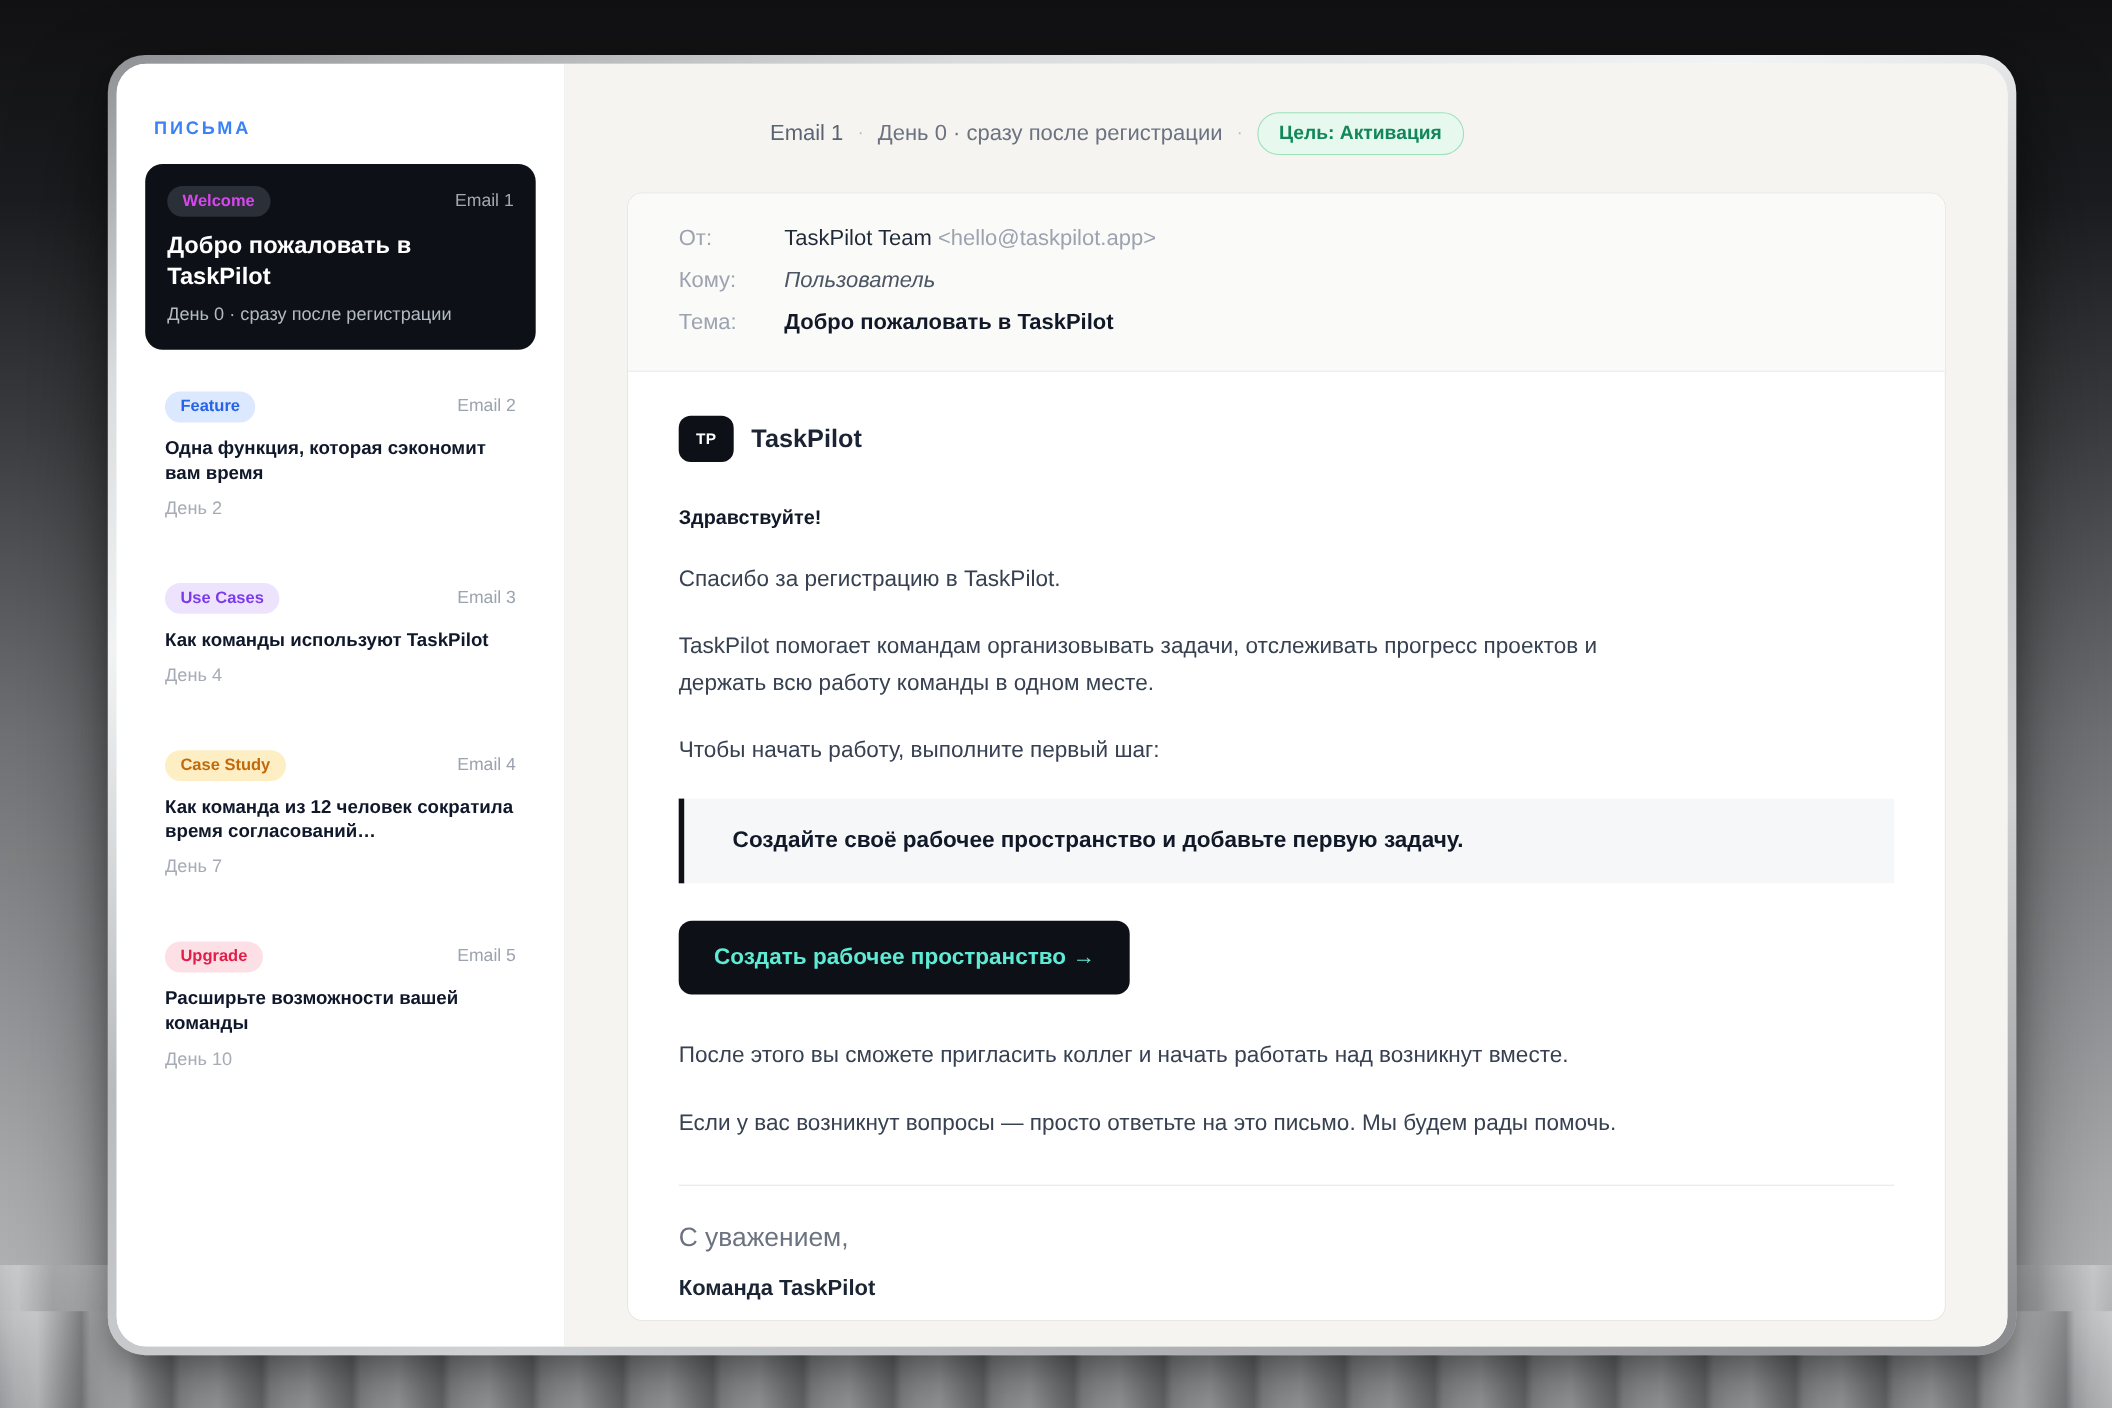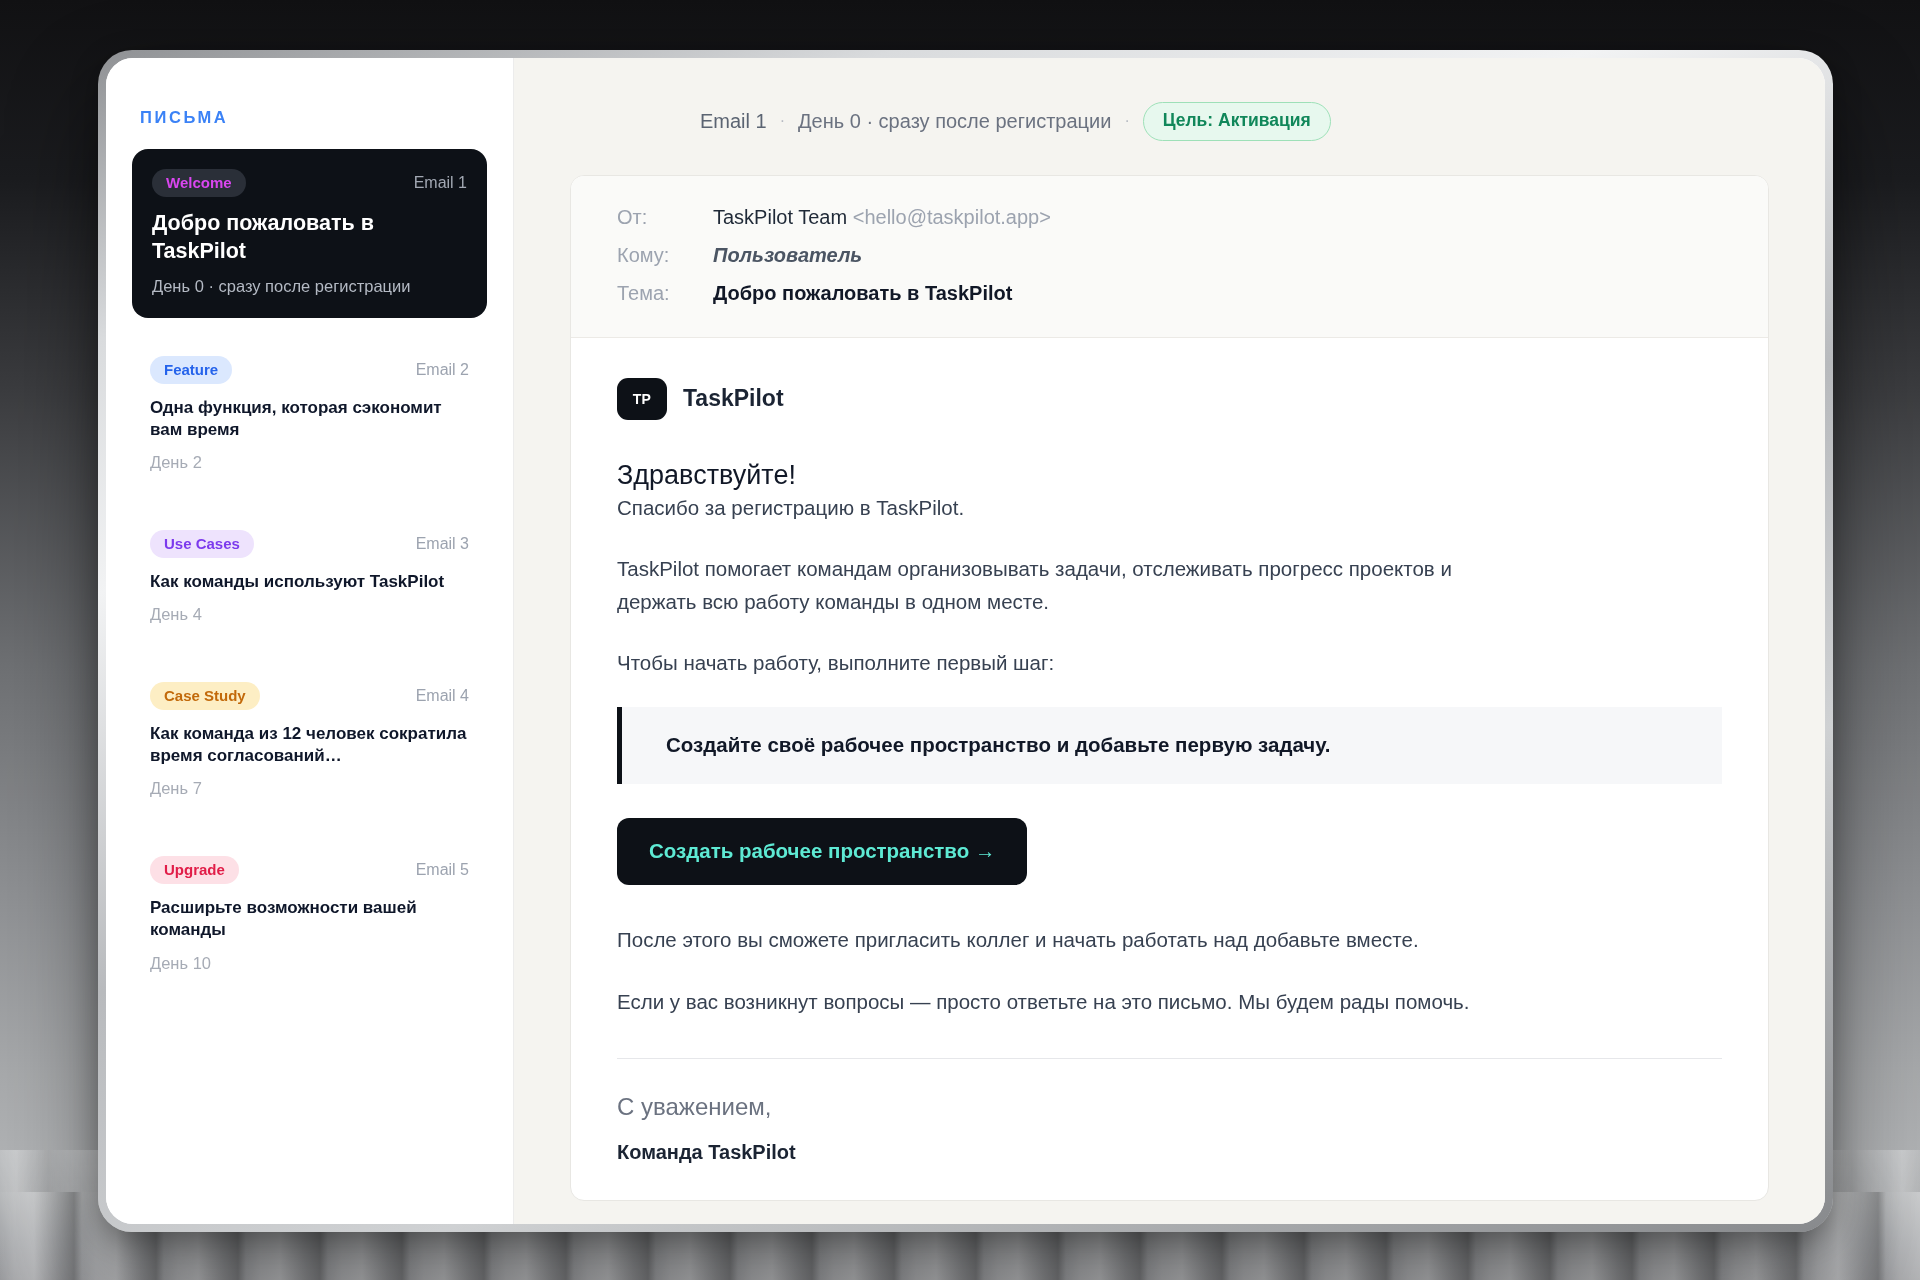"Пользователь" .head-value.italic { font-weight: bold -> none }
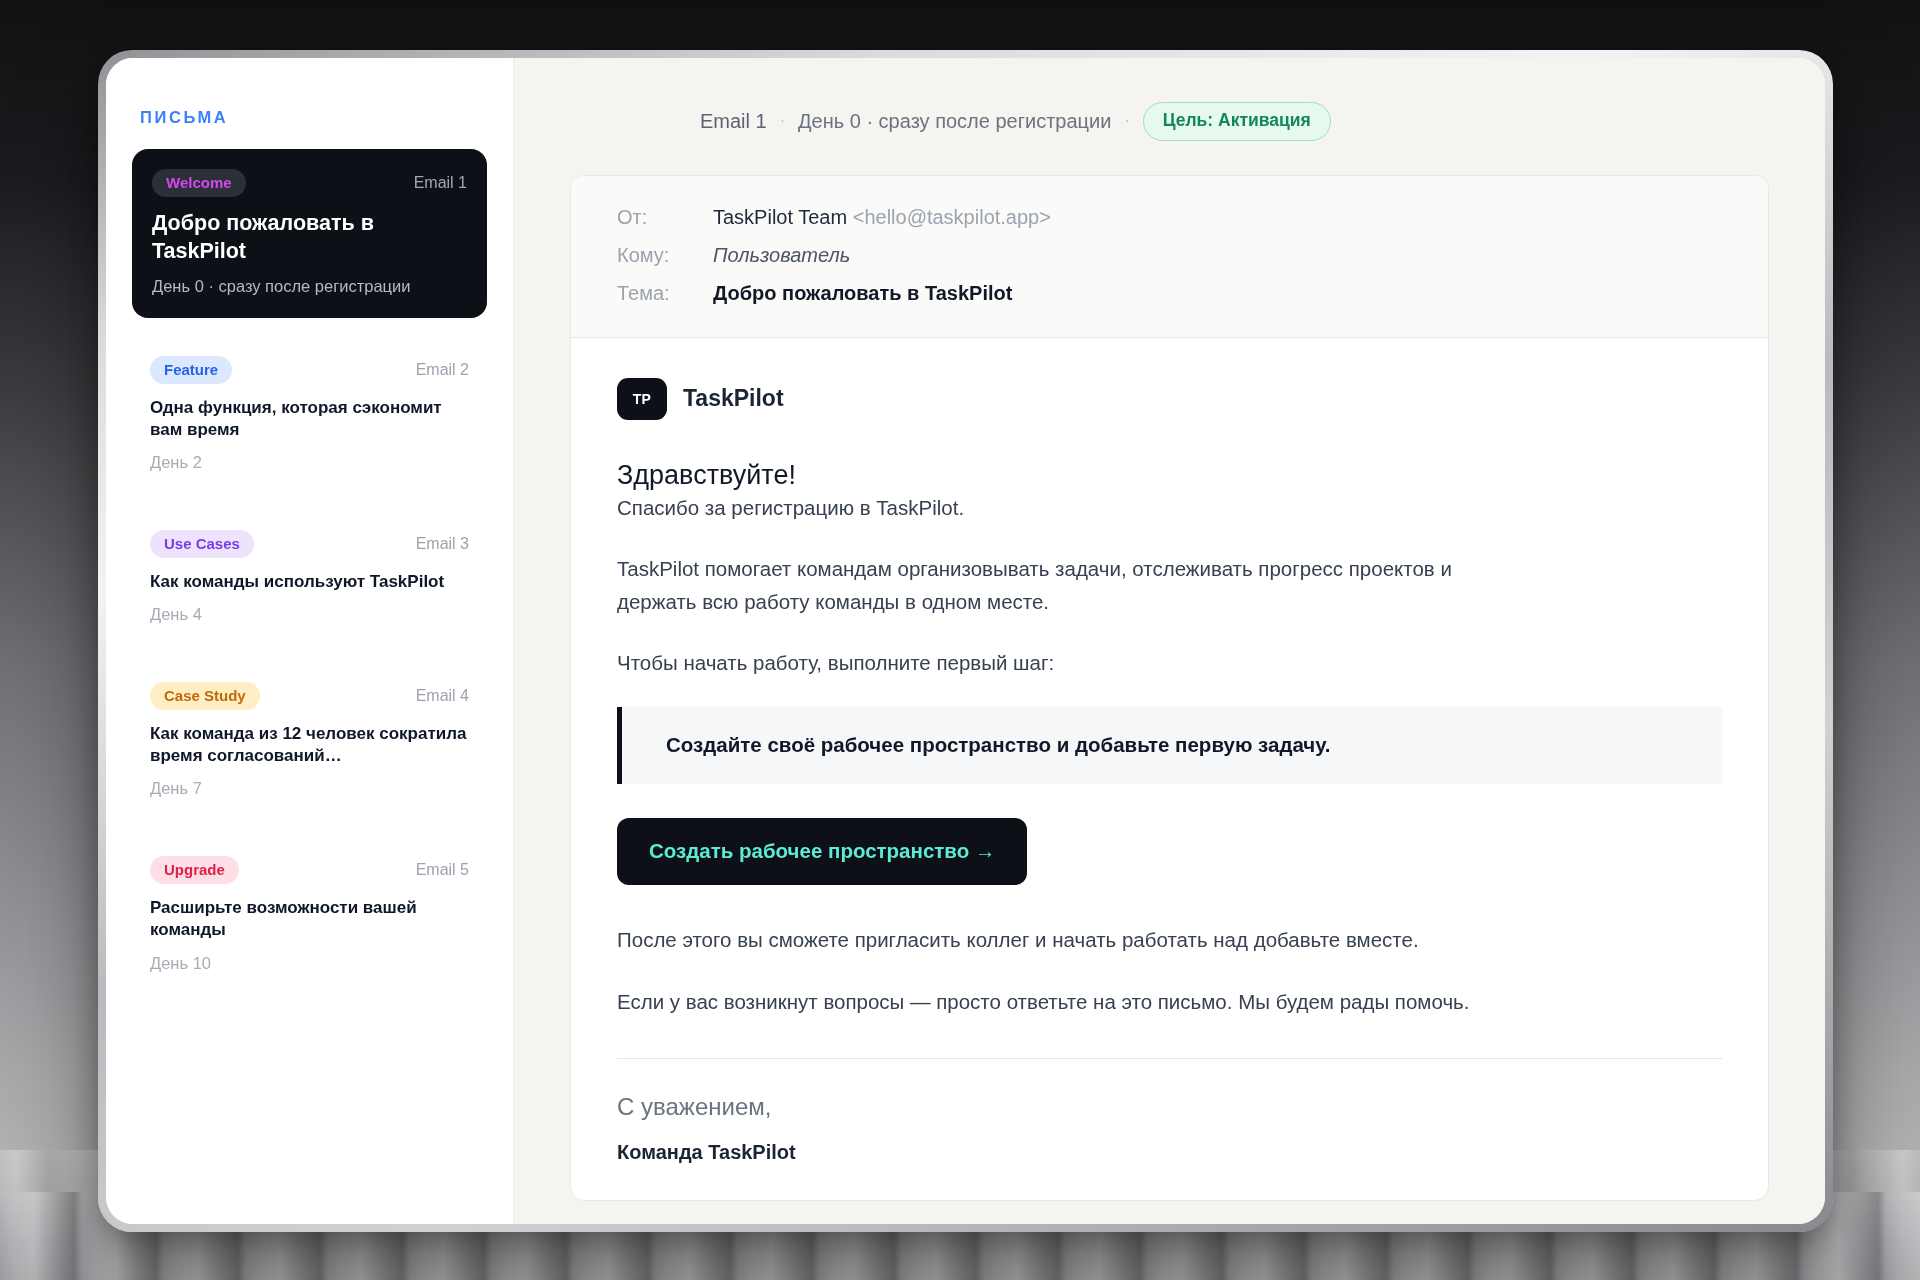"Здравствуйте!" .body-h { font-size: 27px -> 18px; font-weight: 400 -> 700; margin-bottom: none -> 29px }
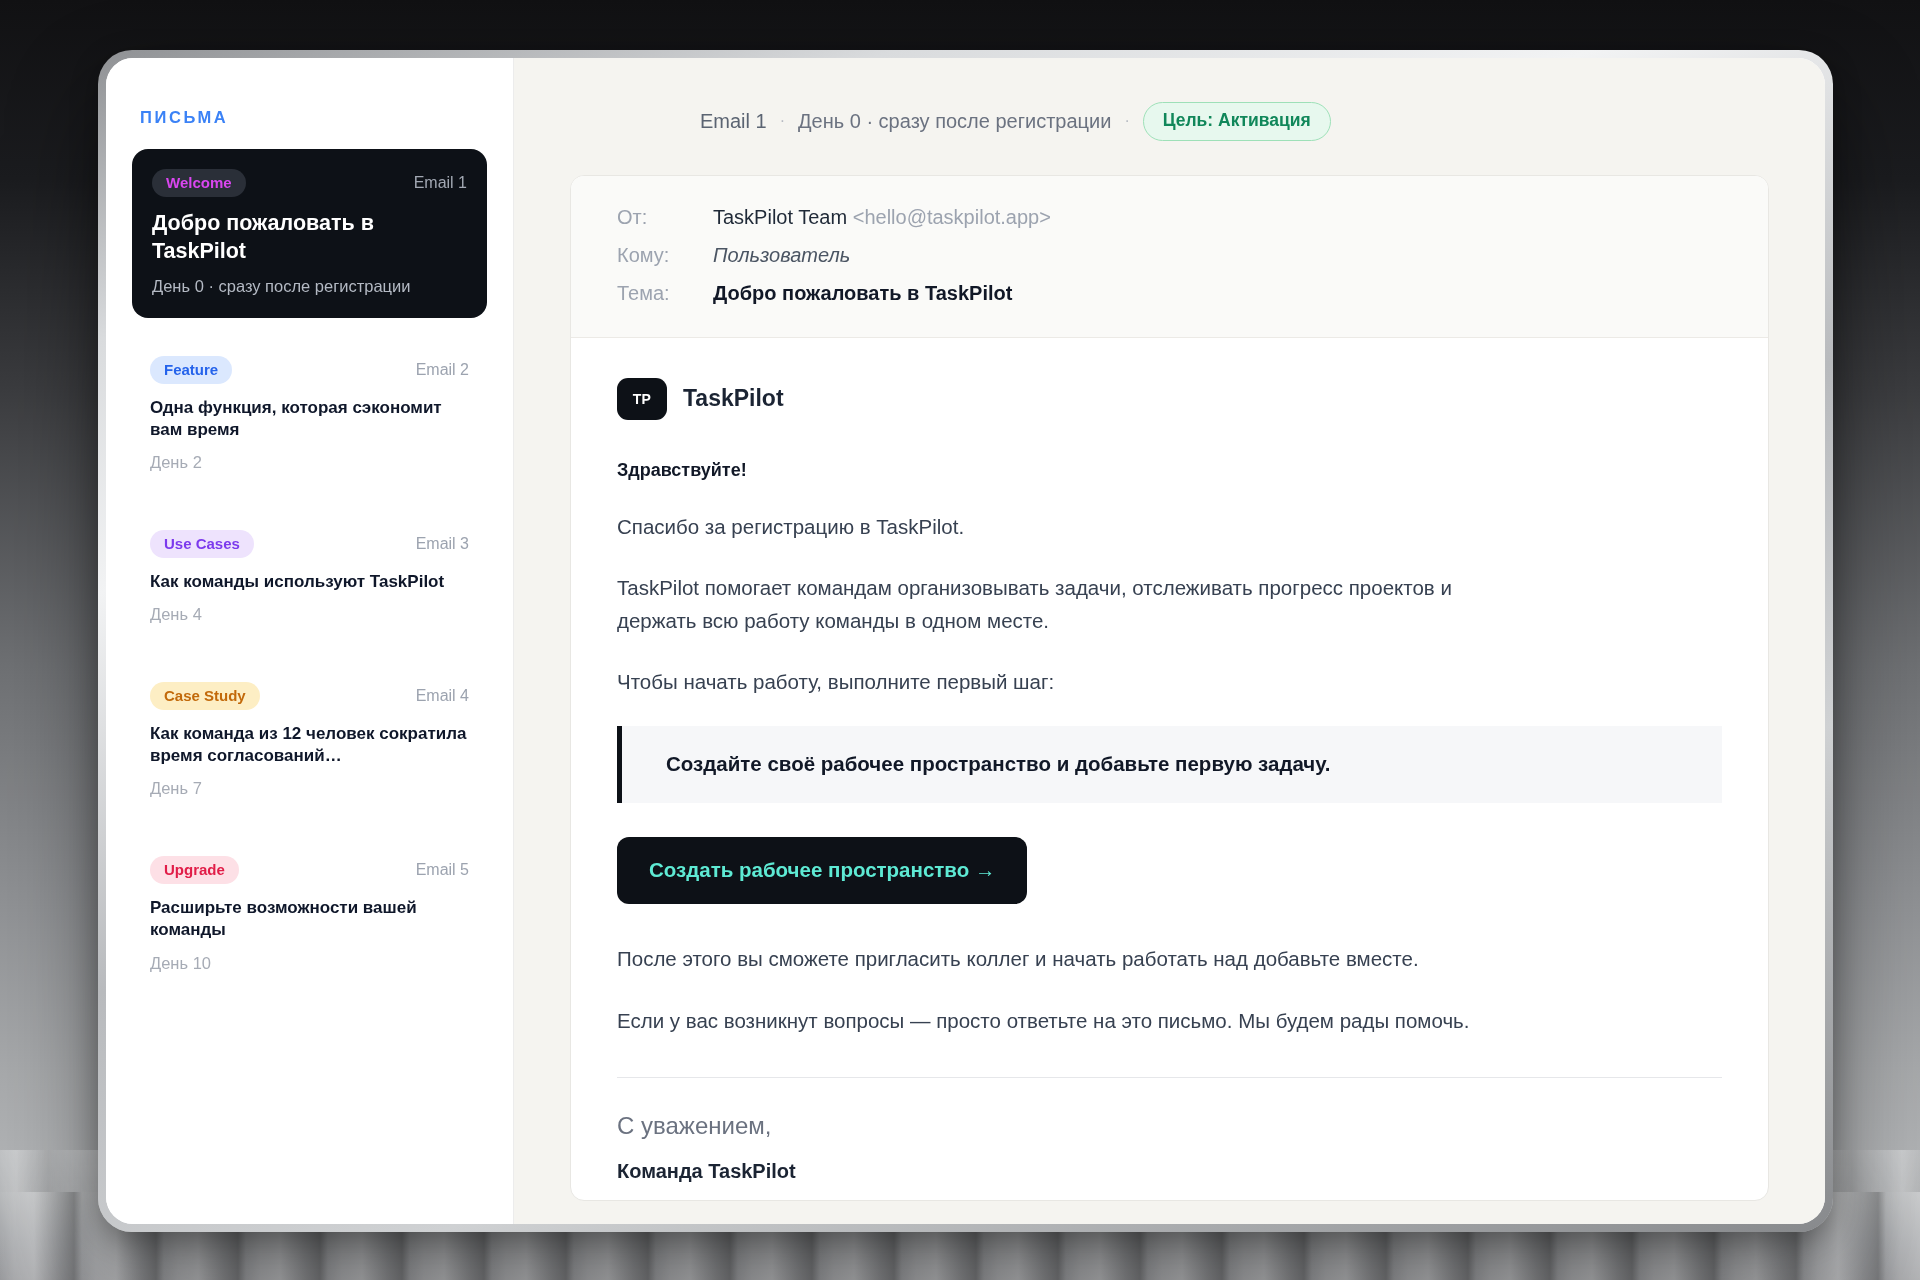"После этого вы сможете пригласить" p.body-p { text: добавьте -> возникнут }
